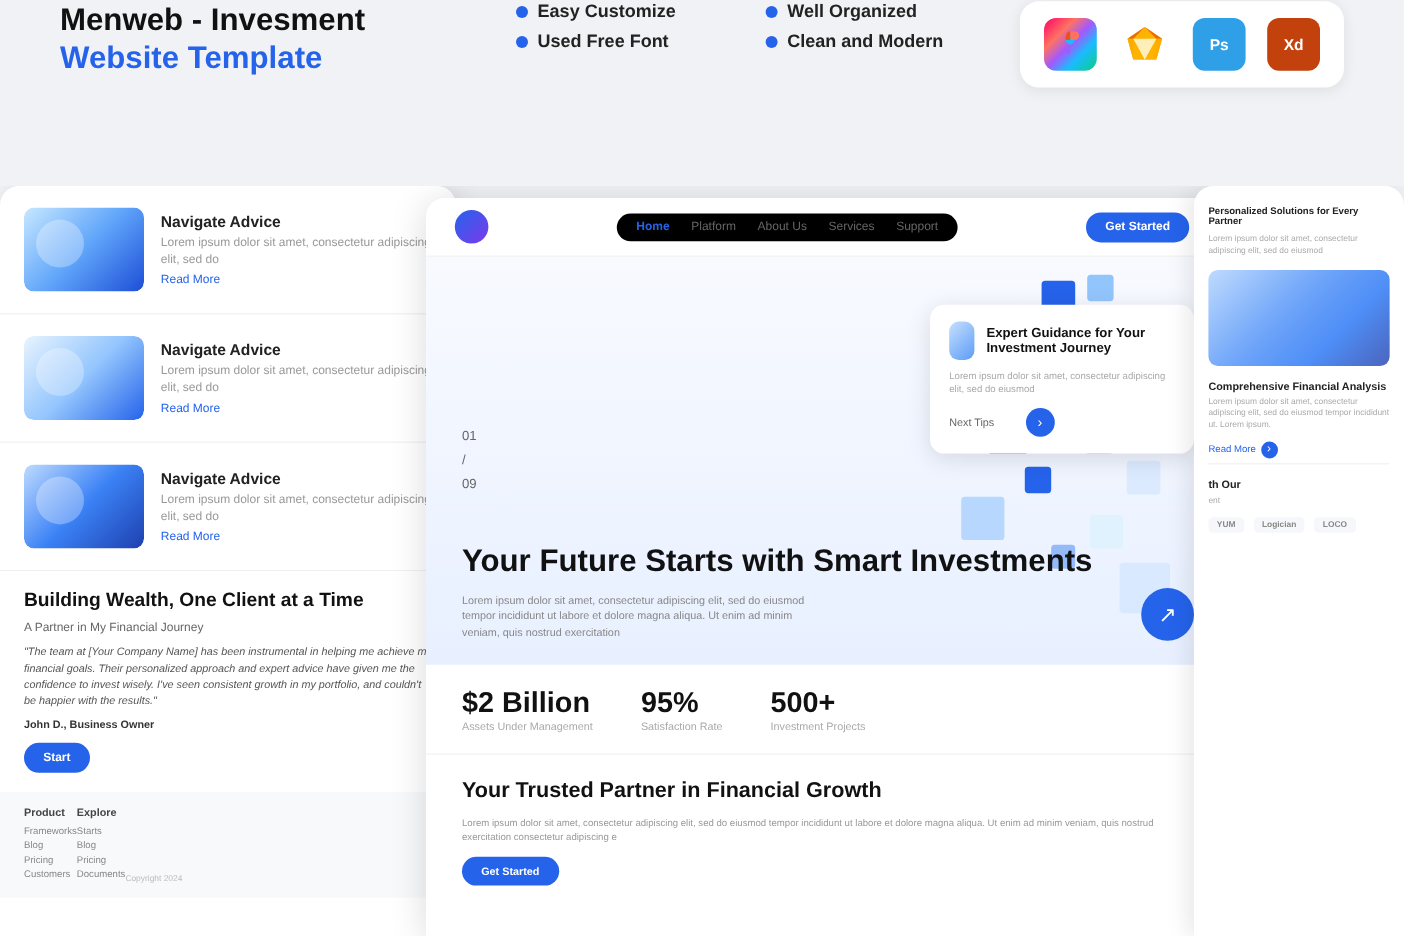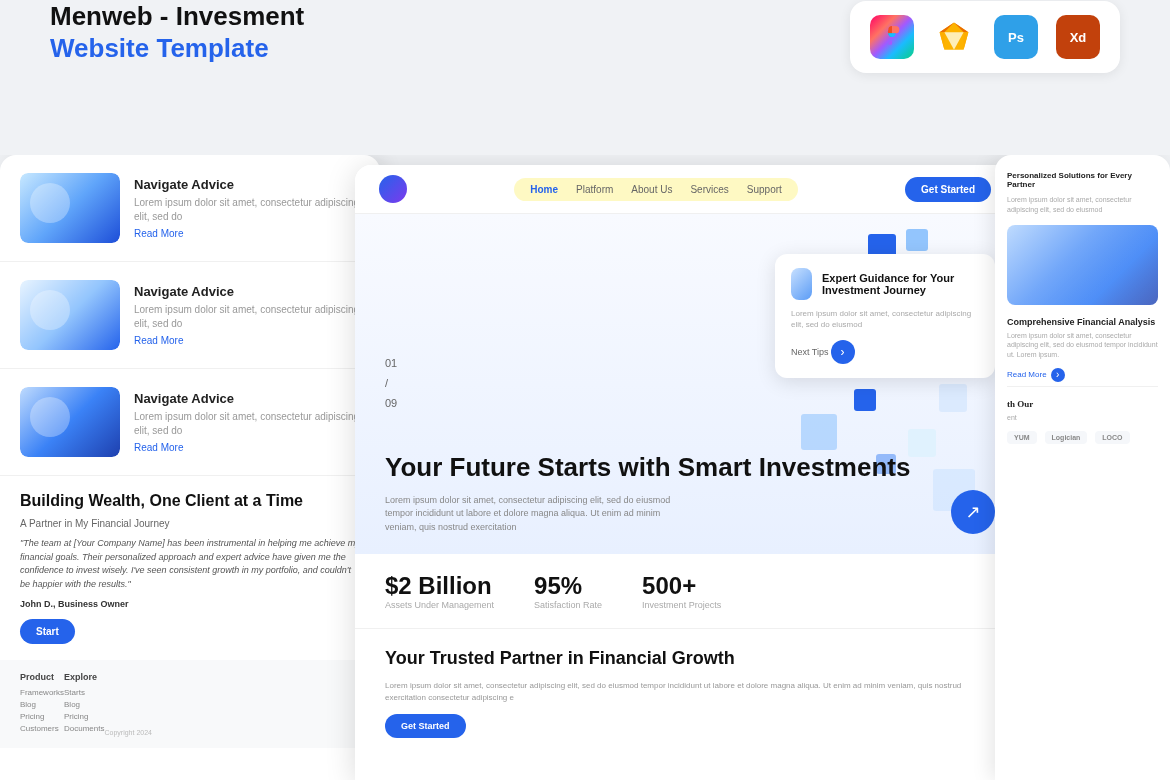"Easy Customize" div.features-block { html: none -> <div> <div> <div></div> <span>Easy Customize</span> </div> <div> <div></div> <span>Well Organized</span> </div> <div> <div></div> <span>Used Free Font</span> </div> <div> <div></div> <span>Clean and Modern</span> </div> </div> }
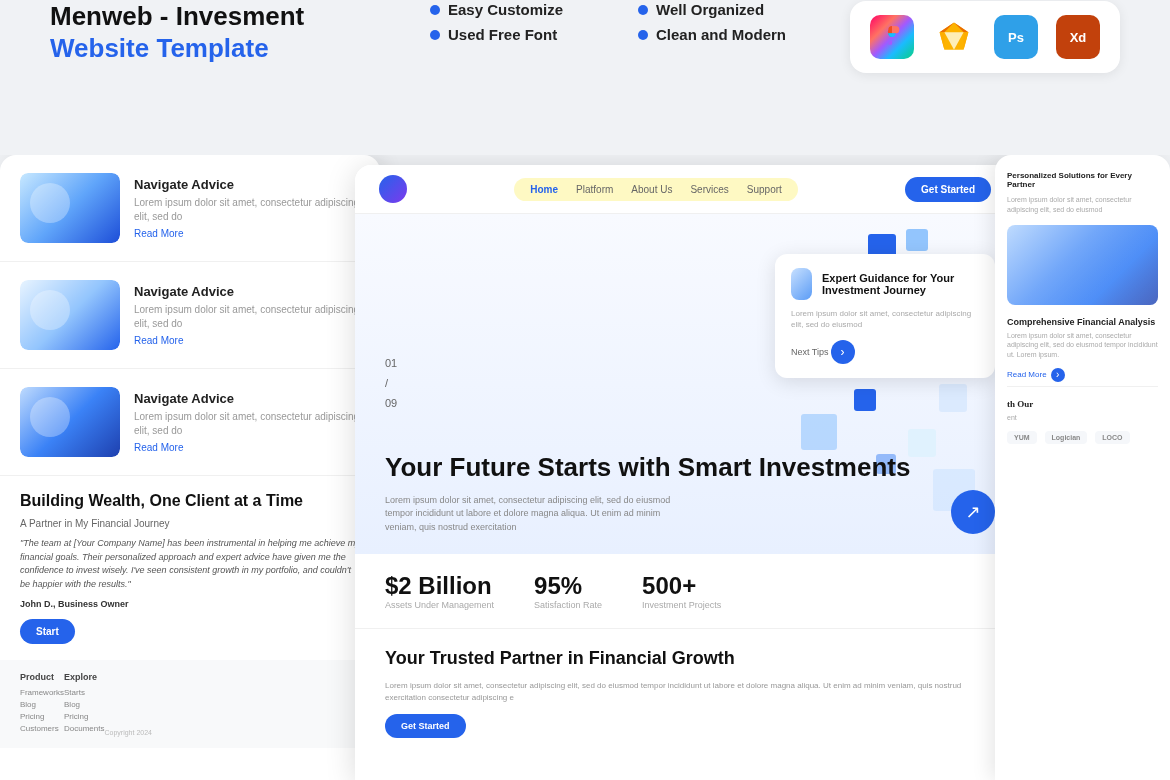"Home" .nav-links { background: #fef9c3 -> #000000 }
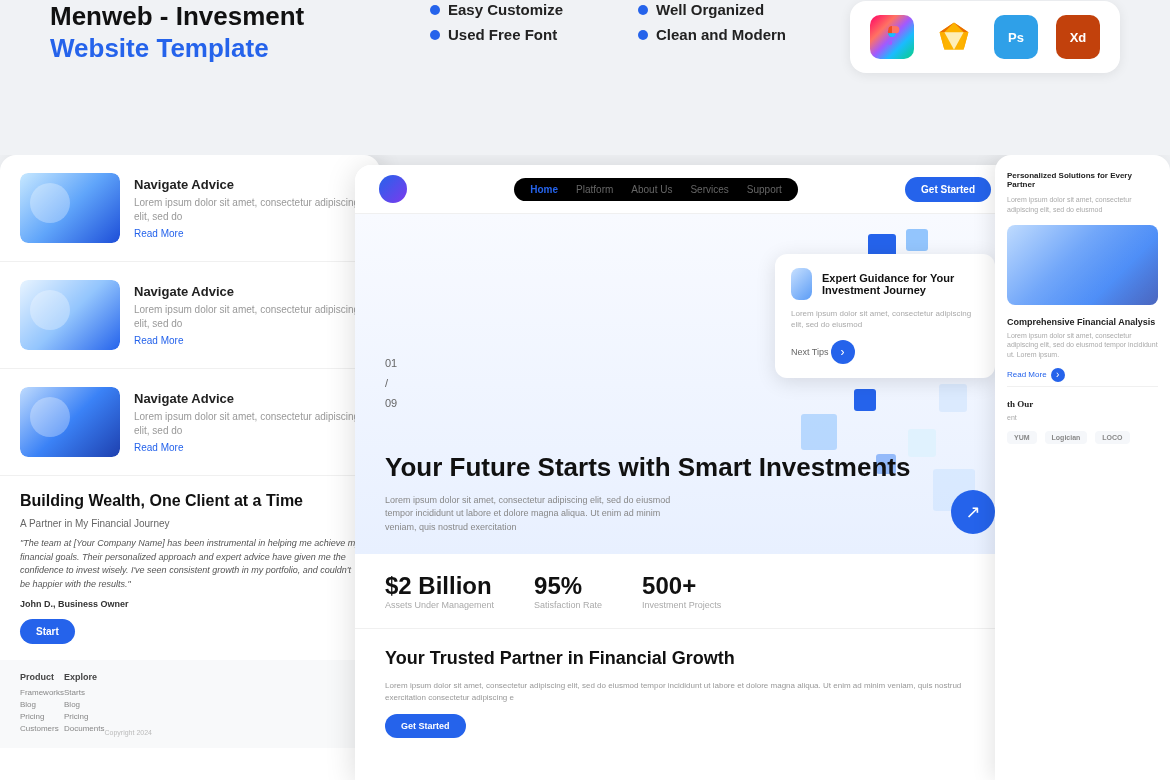"Next Tips" .expert-footer { gap: 2px -> 26px }
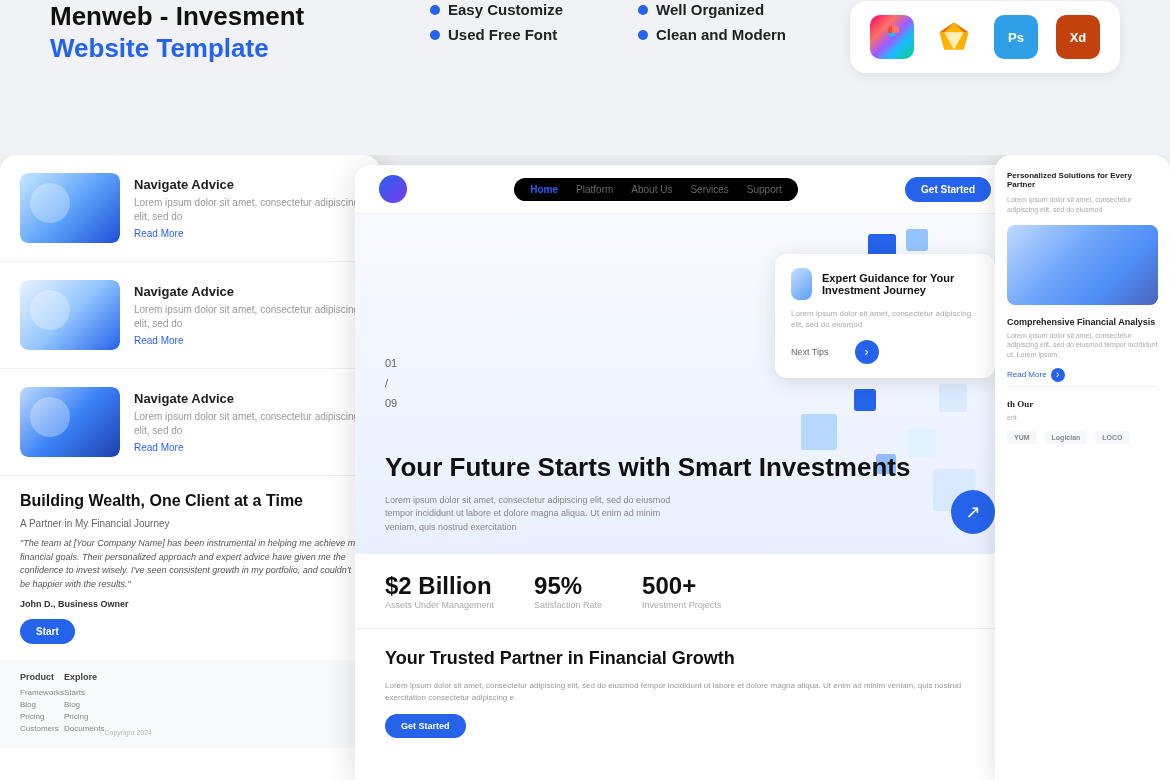"th Our" .right-mid-title { font-family: Liberation Serif, serif -> none }
